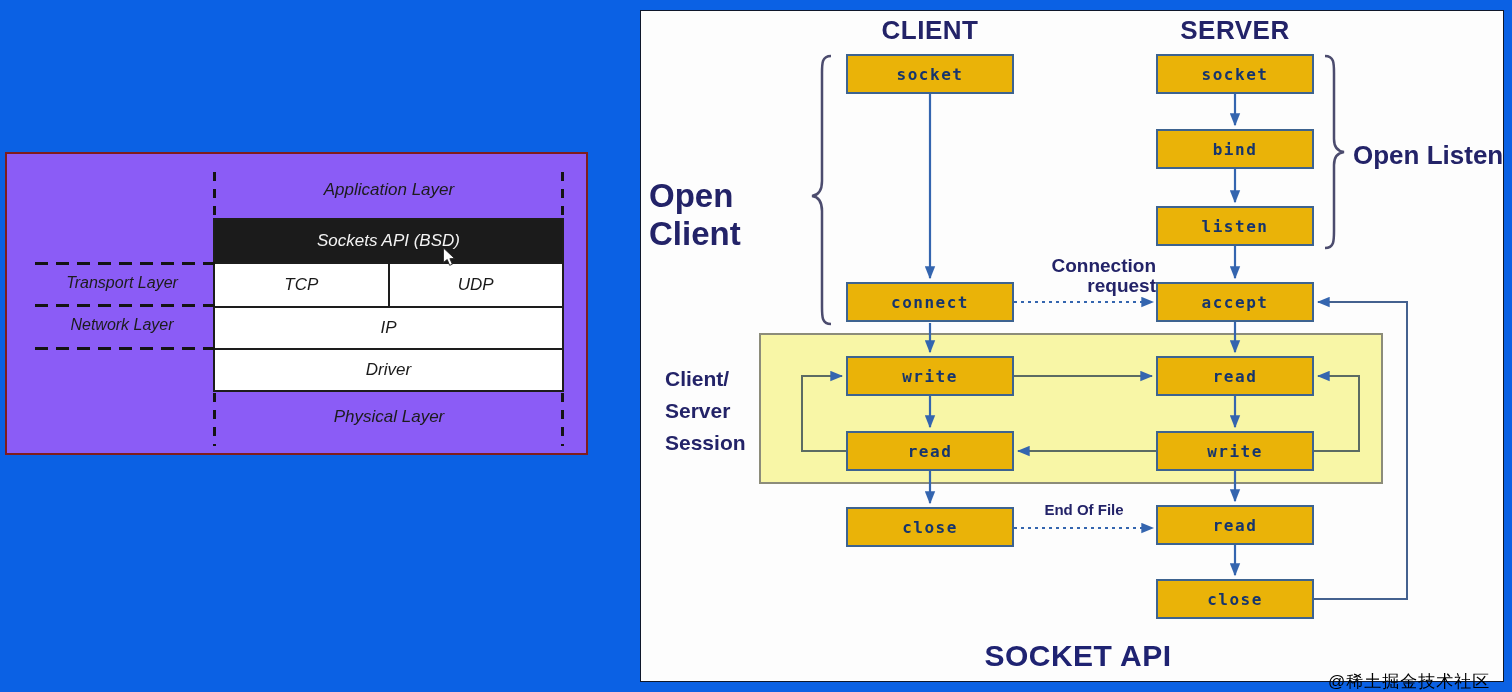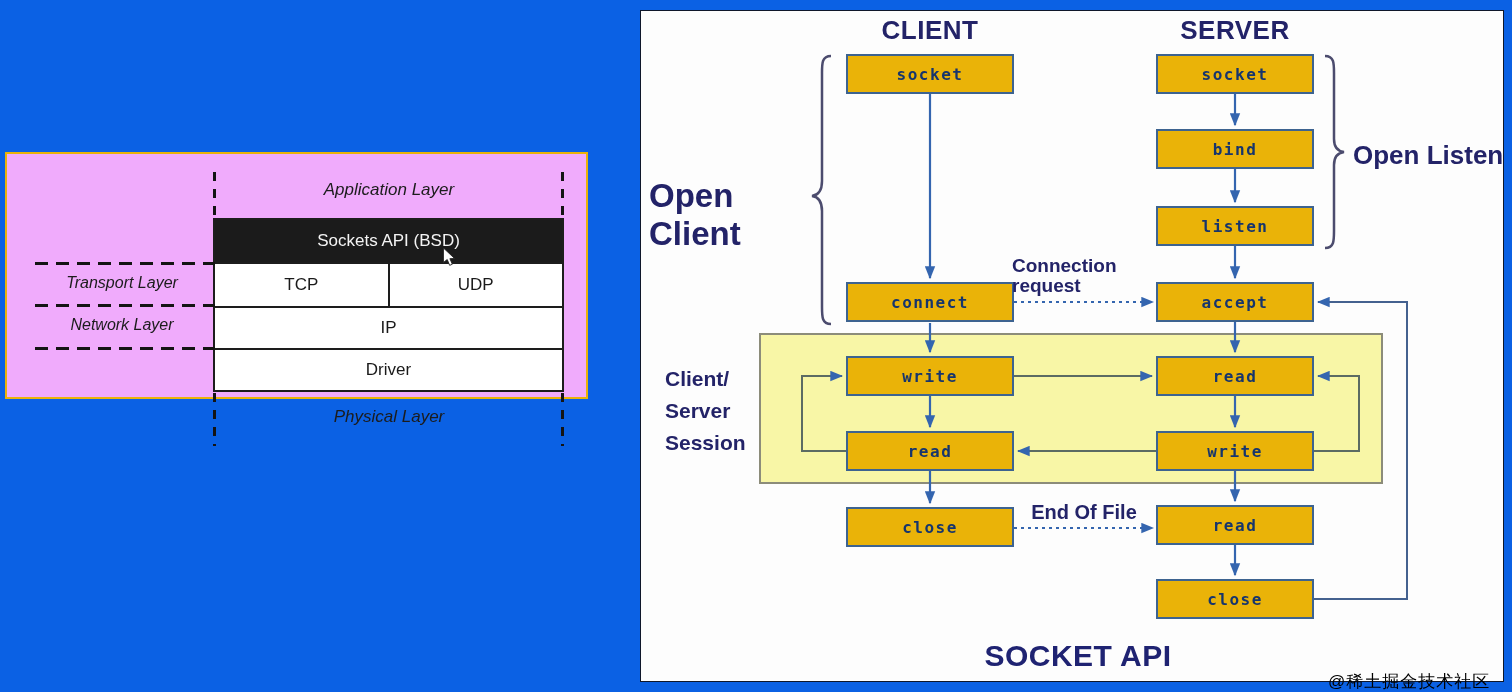"Application Layer" .stack-panel { background: #f0abfc -> #8b5cf6; border: 2px solid #eab308 -> 2px solid #7f1d1d; height: 247px -> 303px }
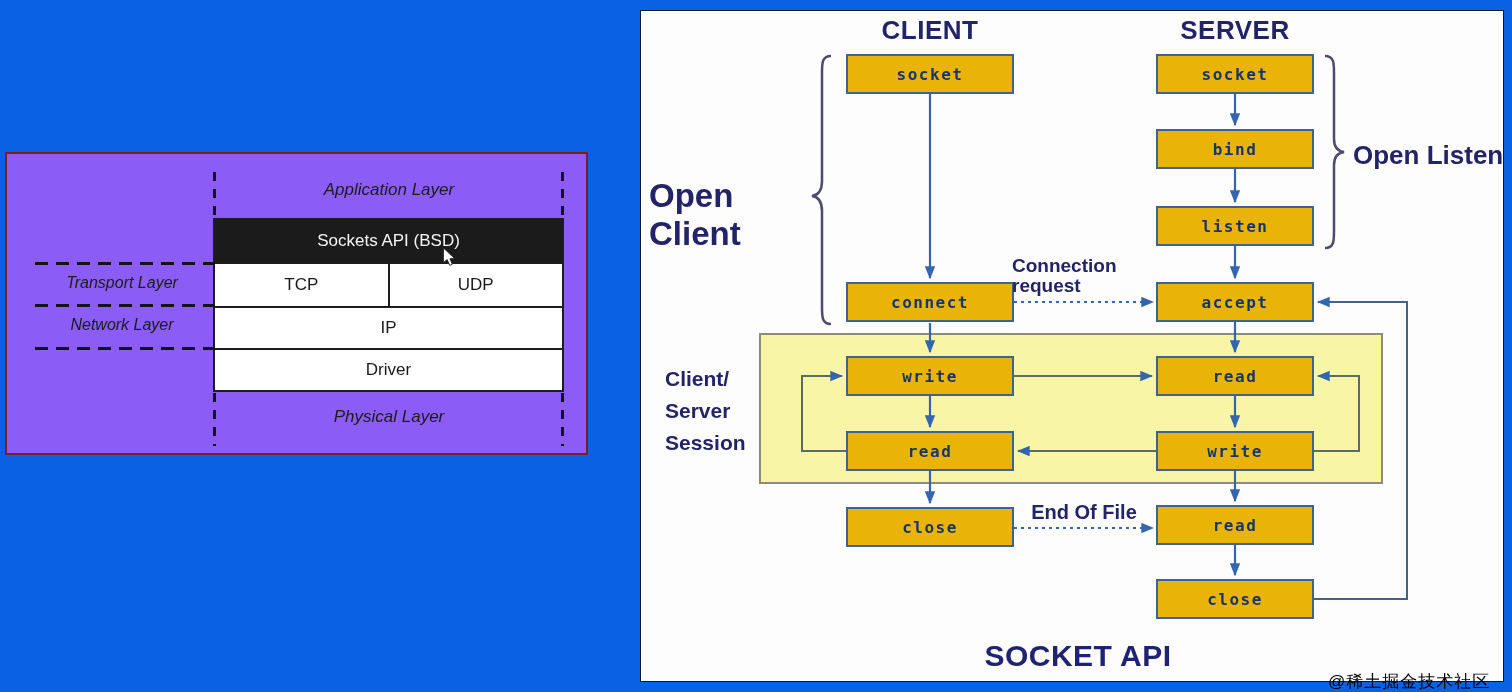"Sockets API (BSD)" .stack-box { font-style: none -> italic }
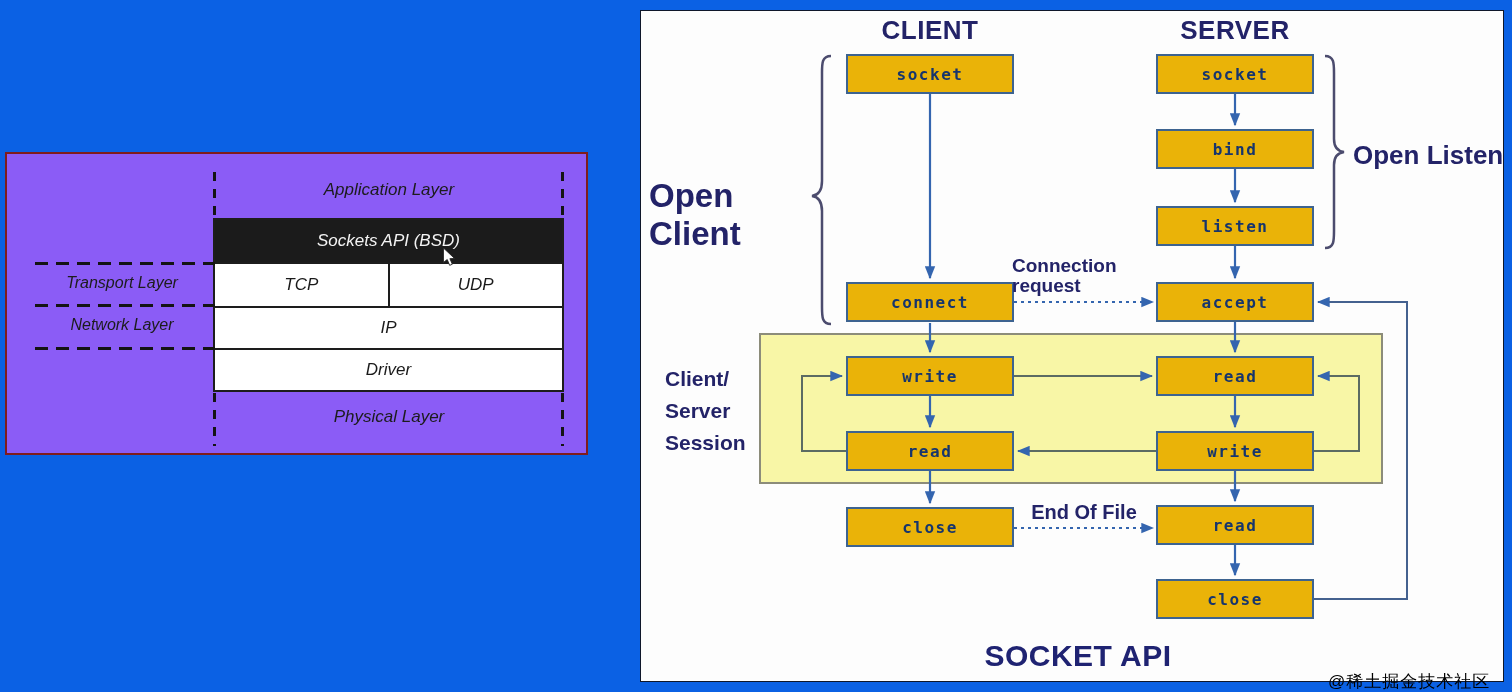"Connection" .lab-conn-req { text-align: left -> right }
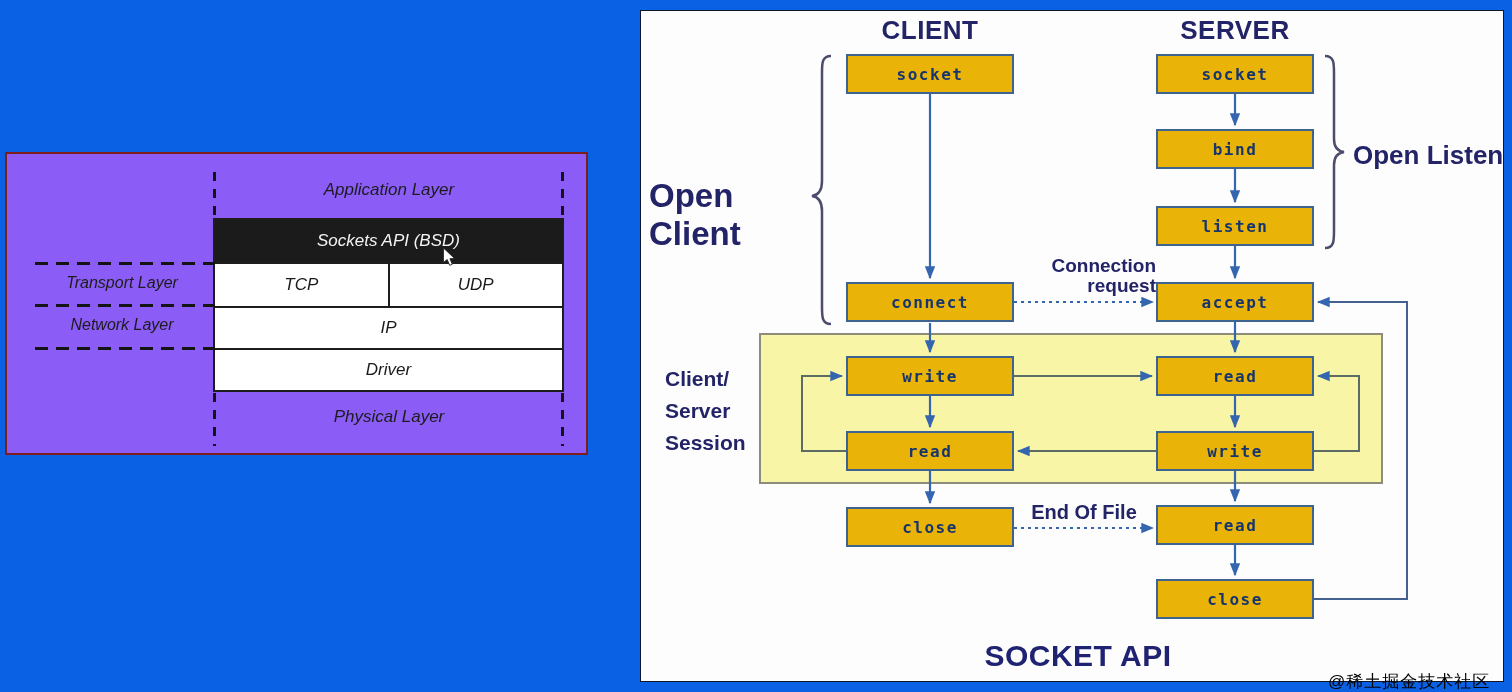"End Of File" .lab-eof { font-size: 20px -> 15px }
